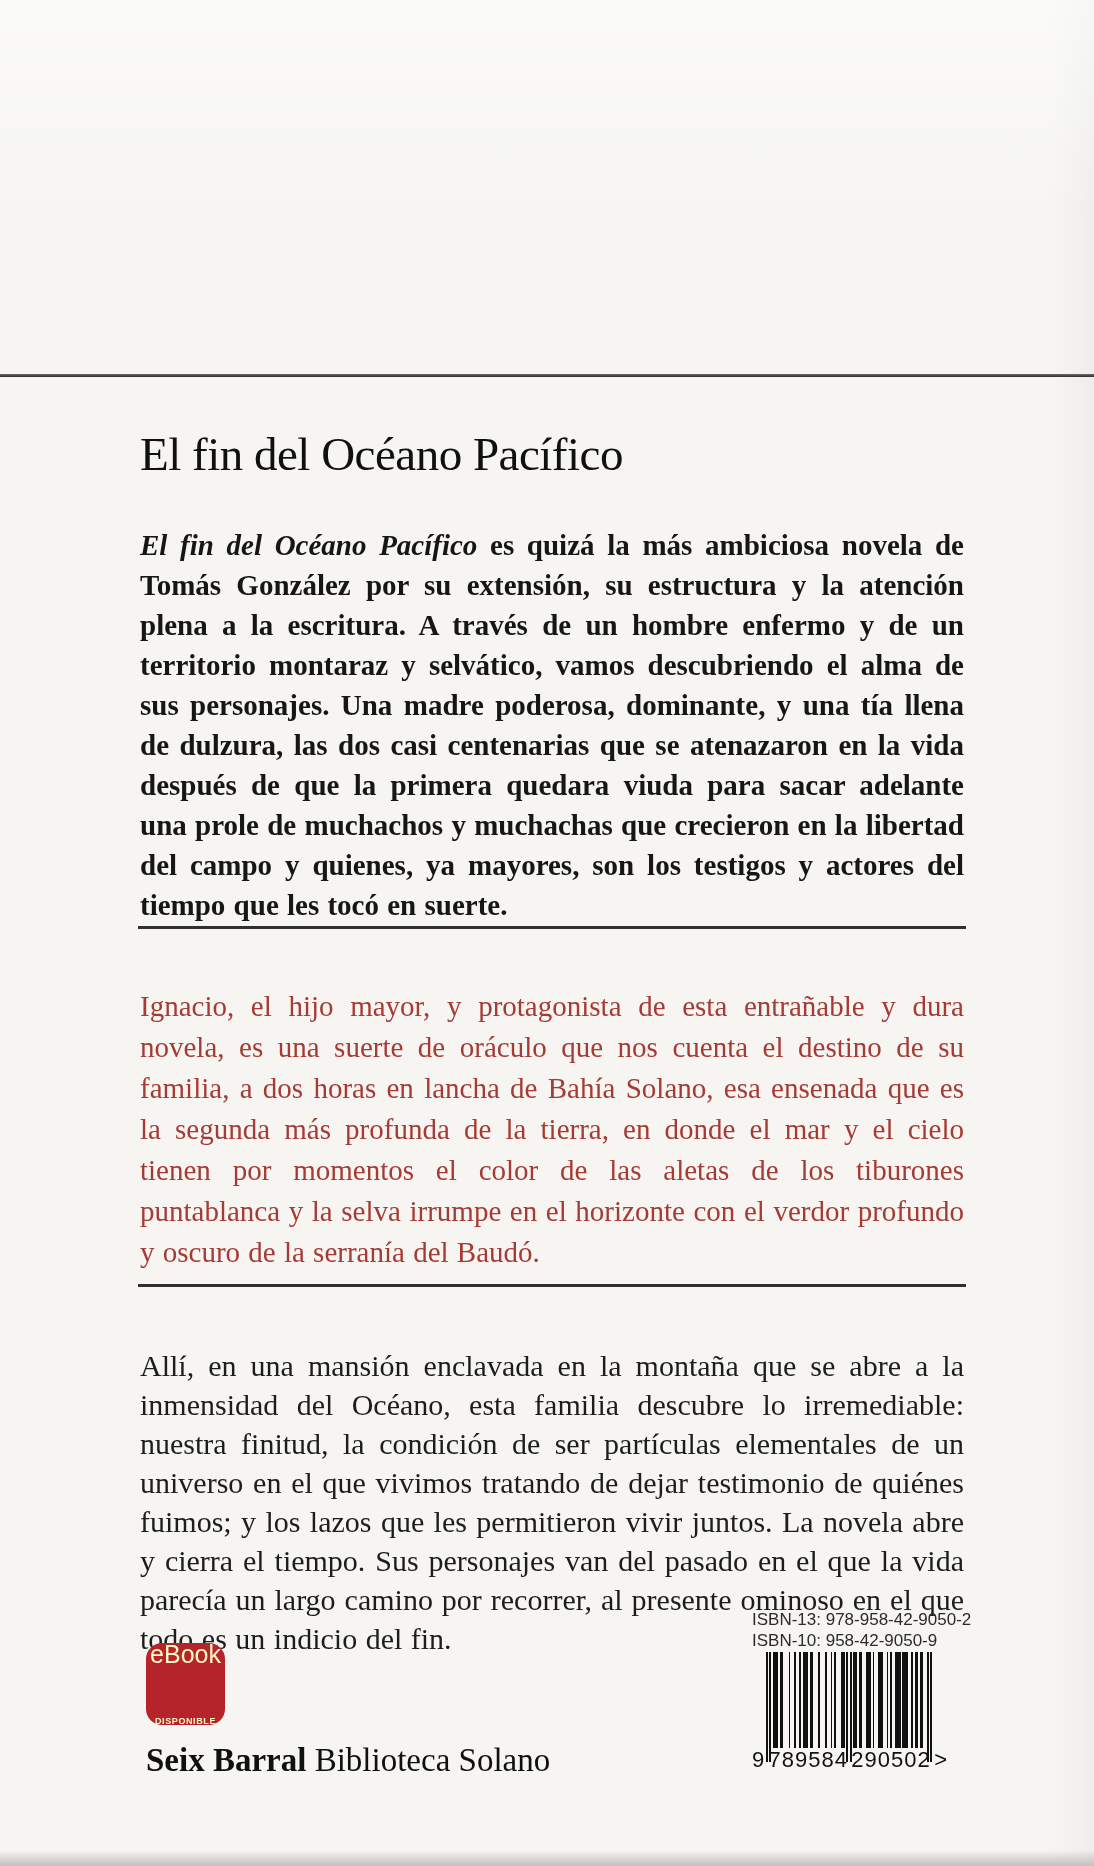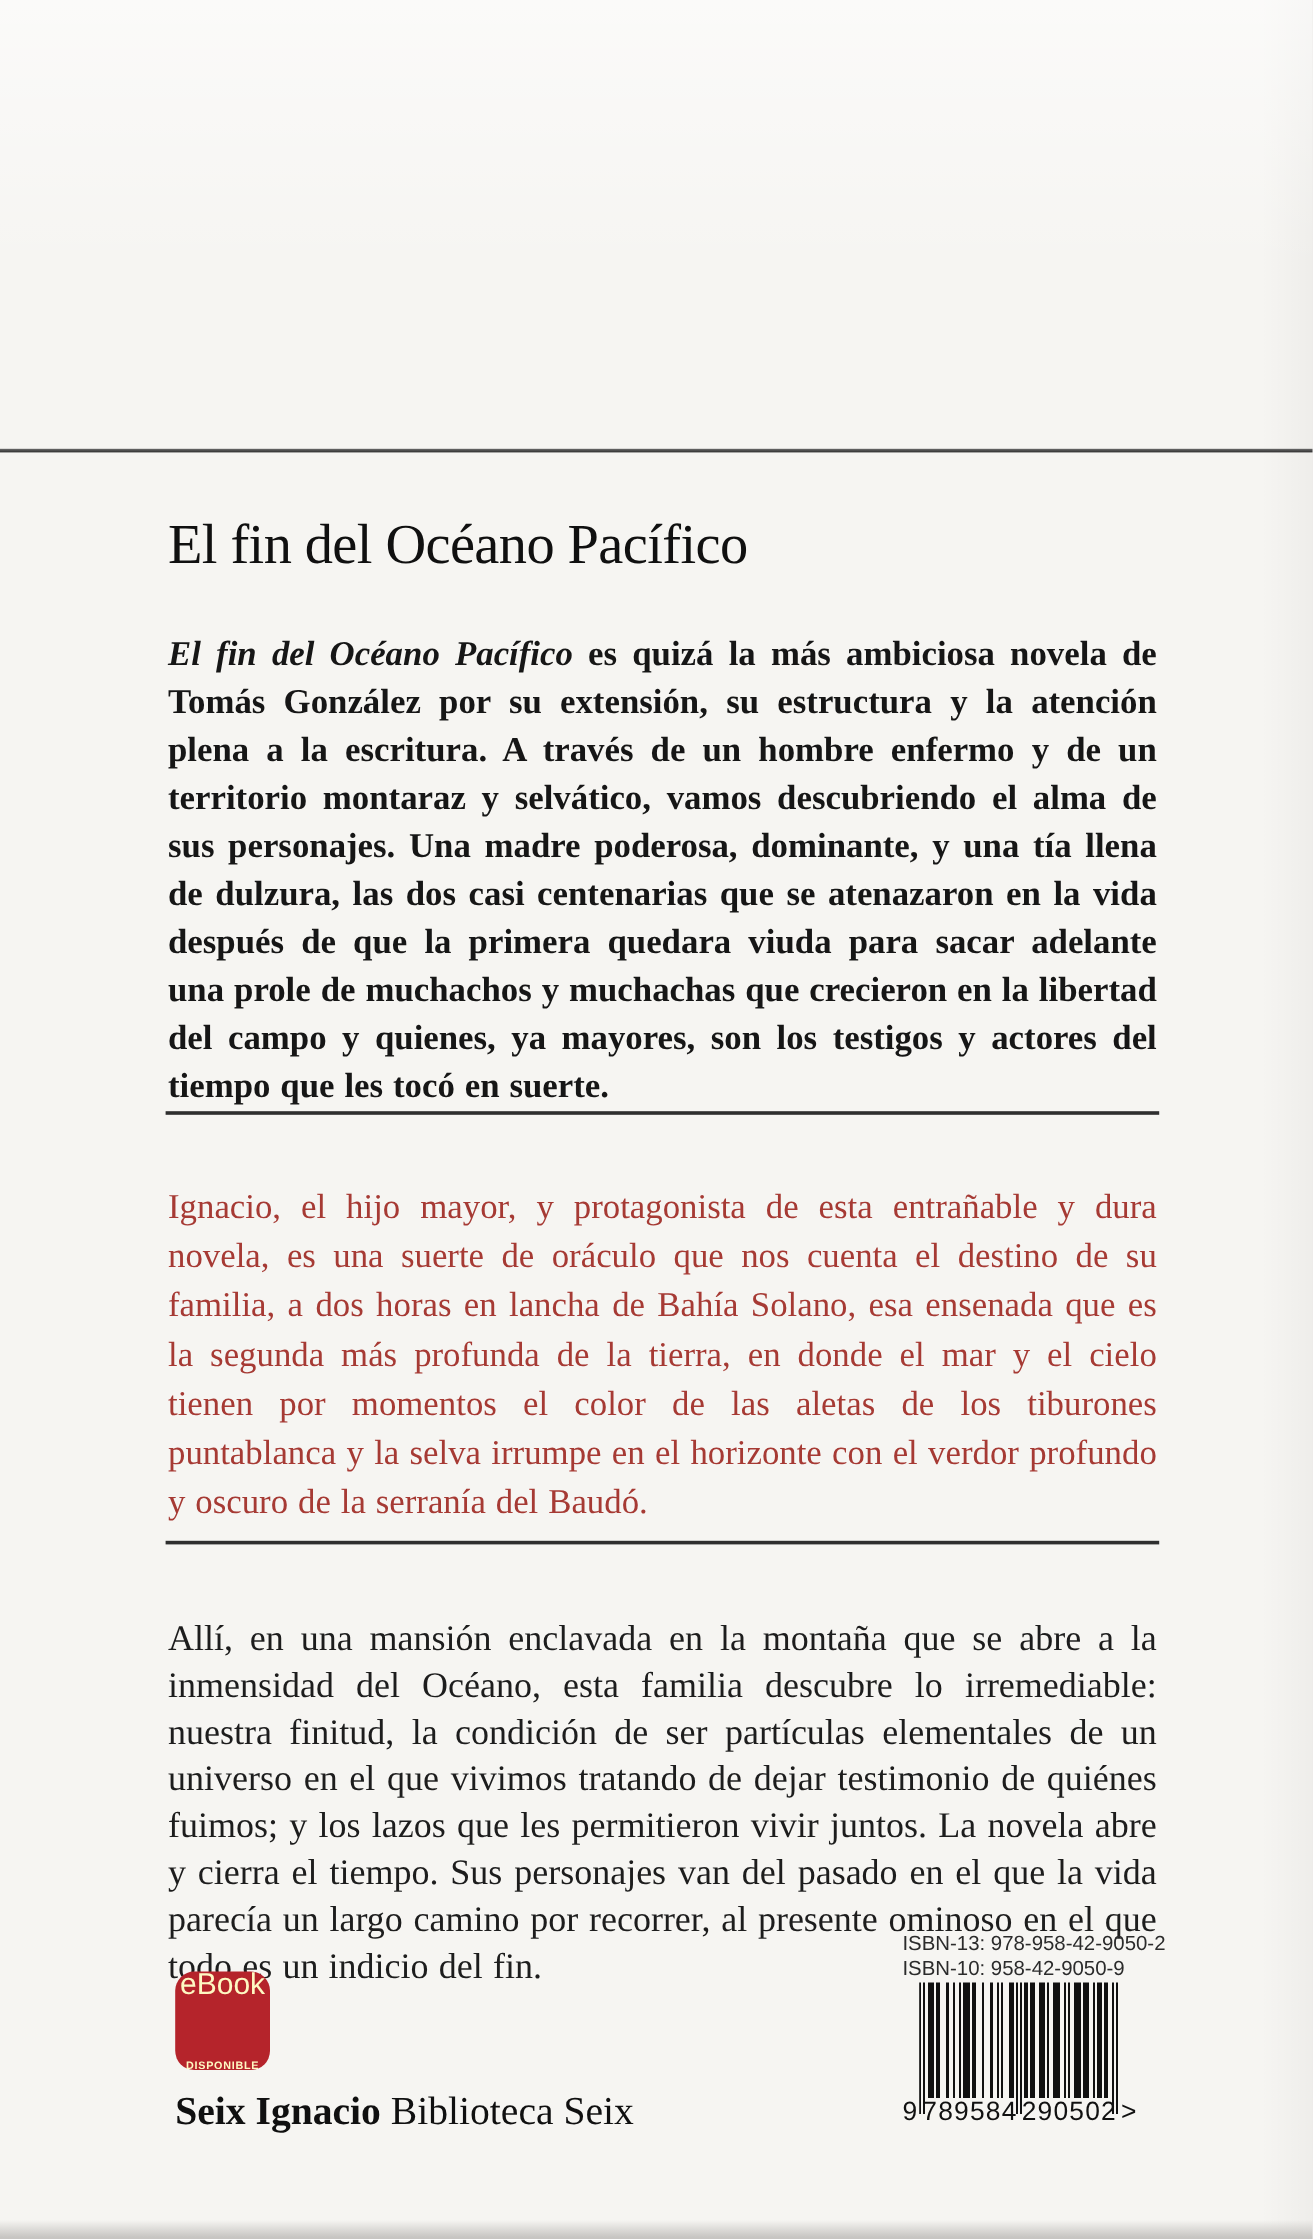"Seix Ignacio" span.bold { text: Ignacio -> Barral }
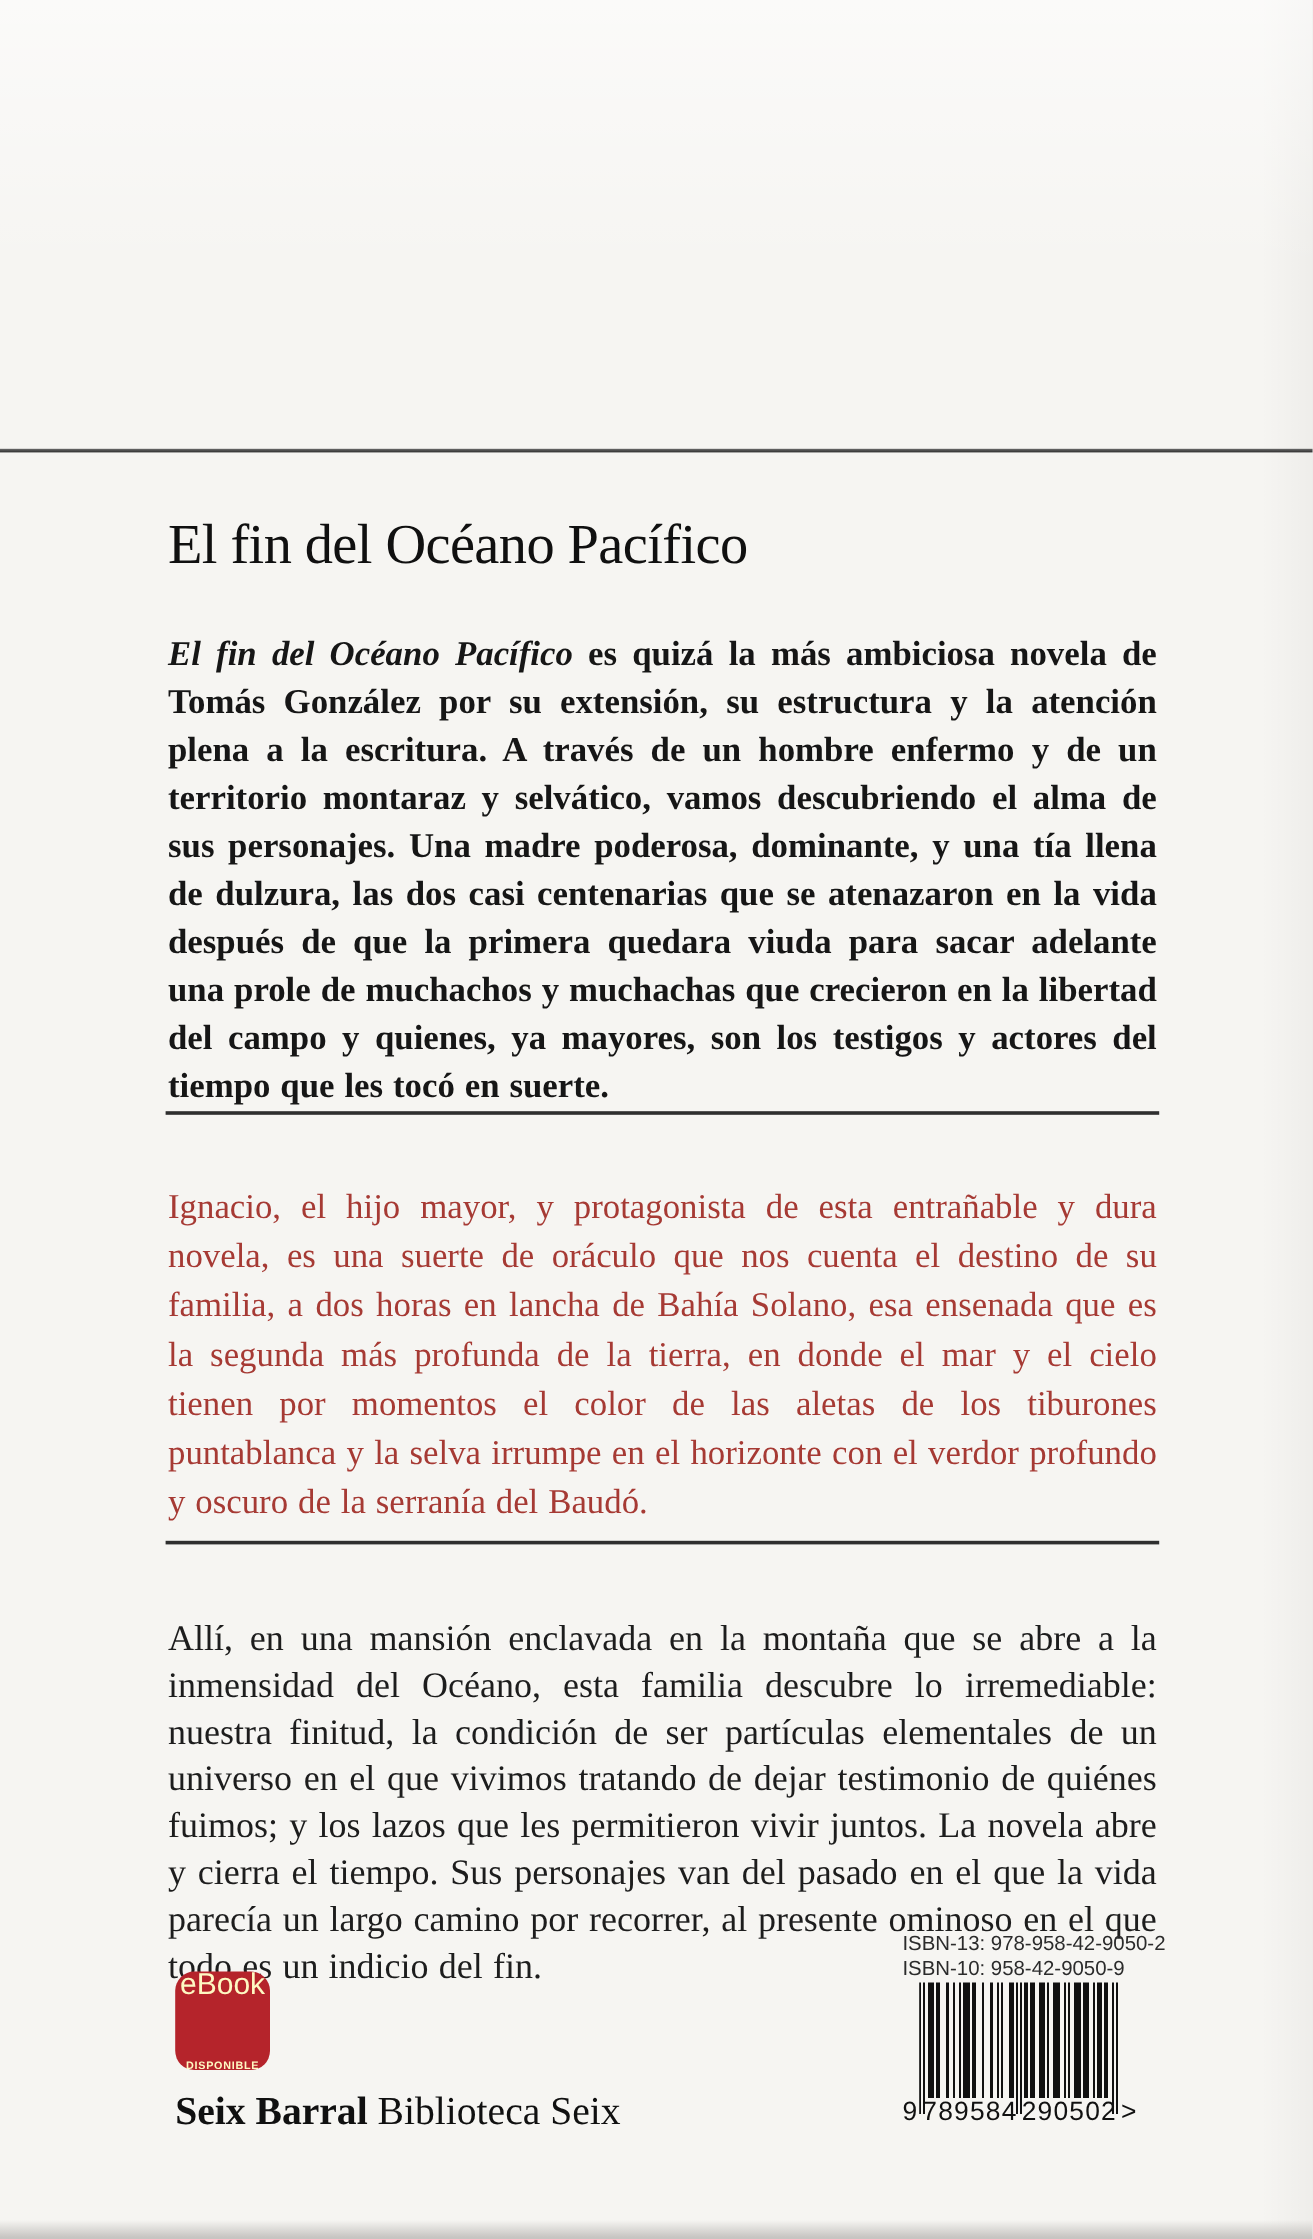"Biblioteca Seix" span { text: Seix -> Solano }
